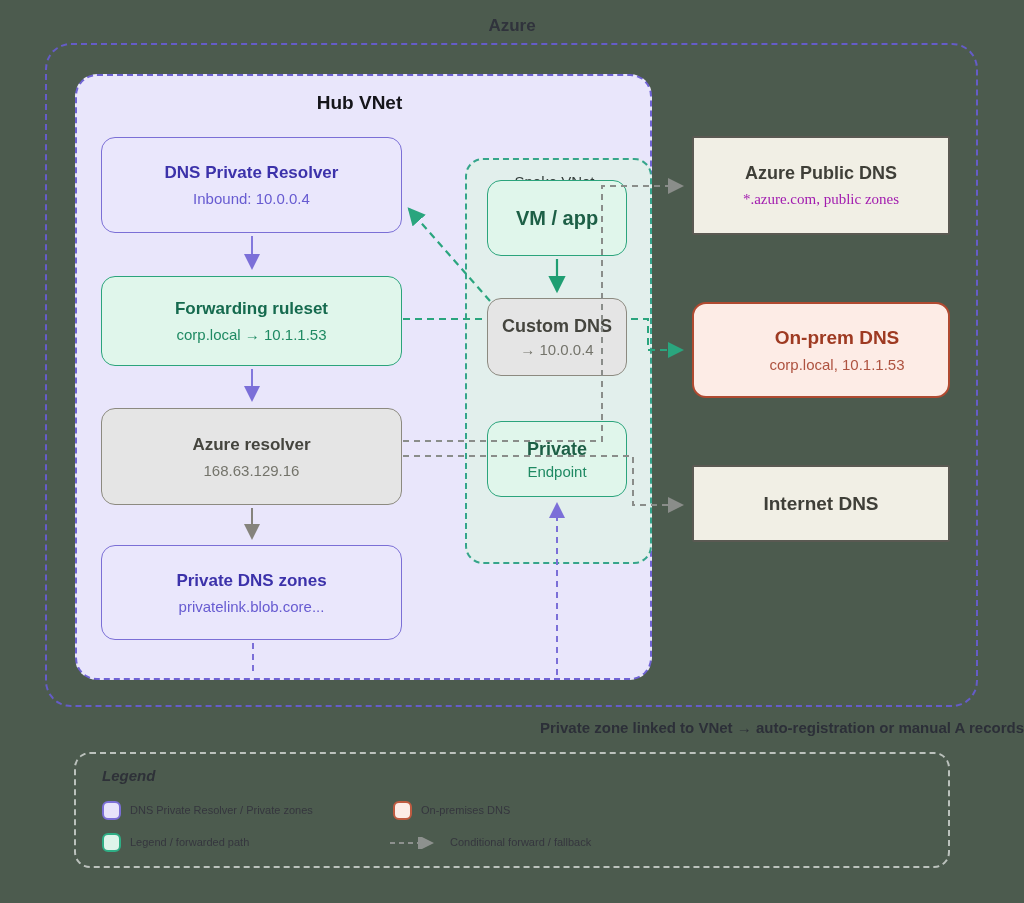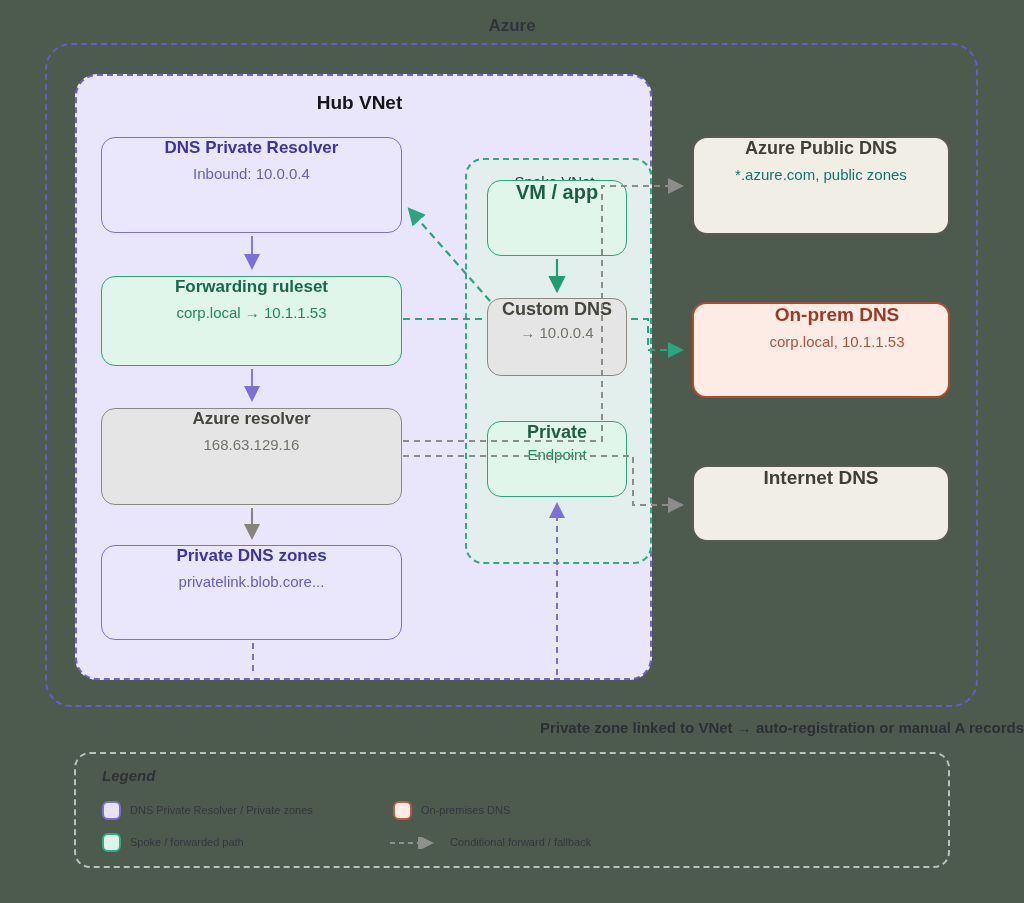"DNS Private Resolver" .node { justify-content: flex-start -> center }
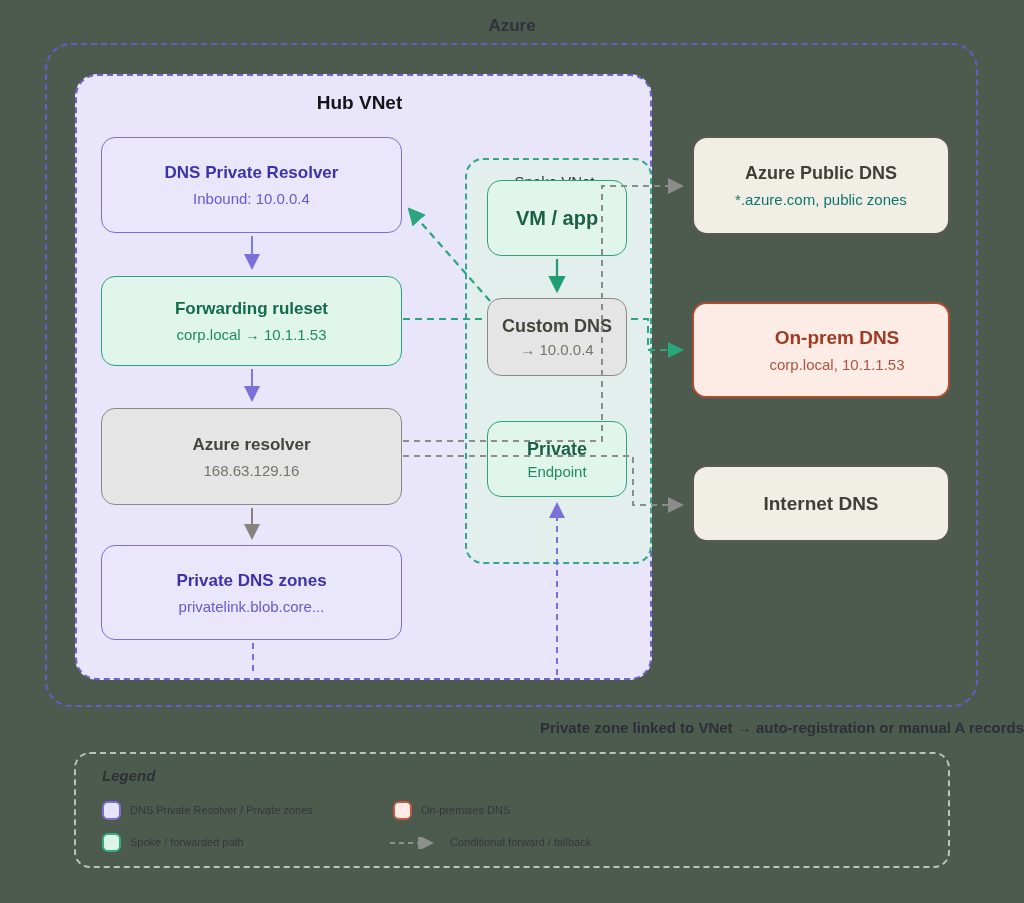"Azure Public DNS" .n-beige-dark { border-radius: 15px -> 2px }
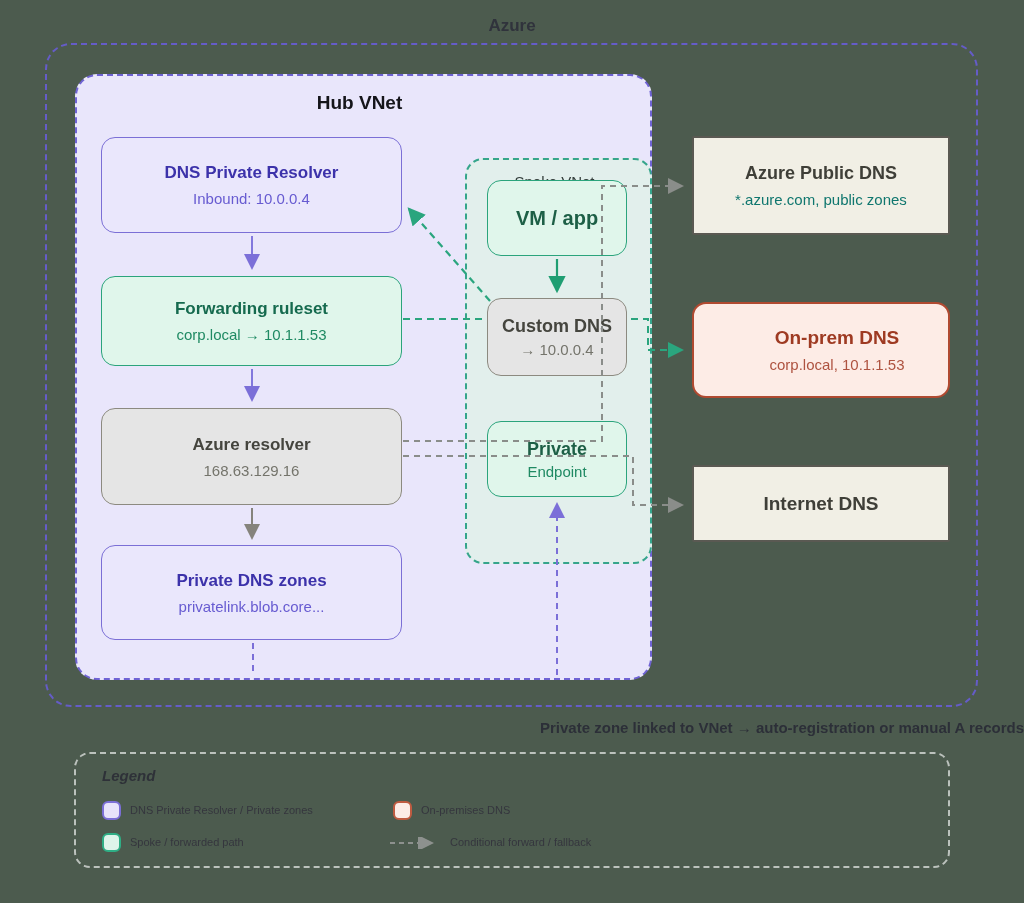"*.azure.com, public zones" .n-beige-dark .s { color: #0f766e -> #a21caf; font-family: none -> Liberation Serif, serif }
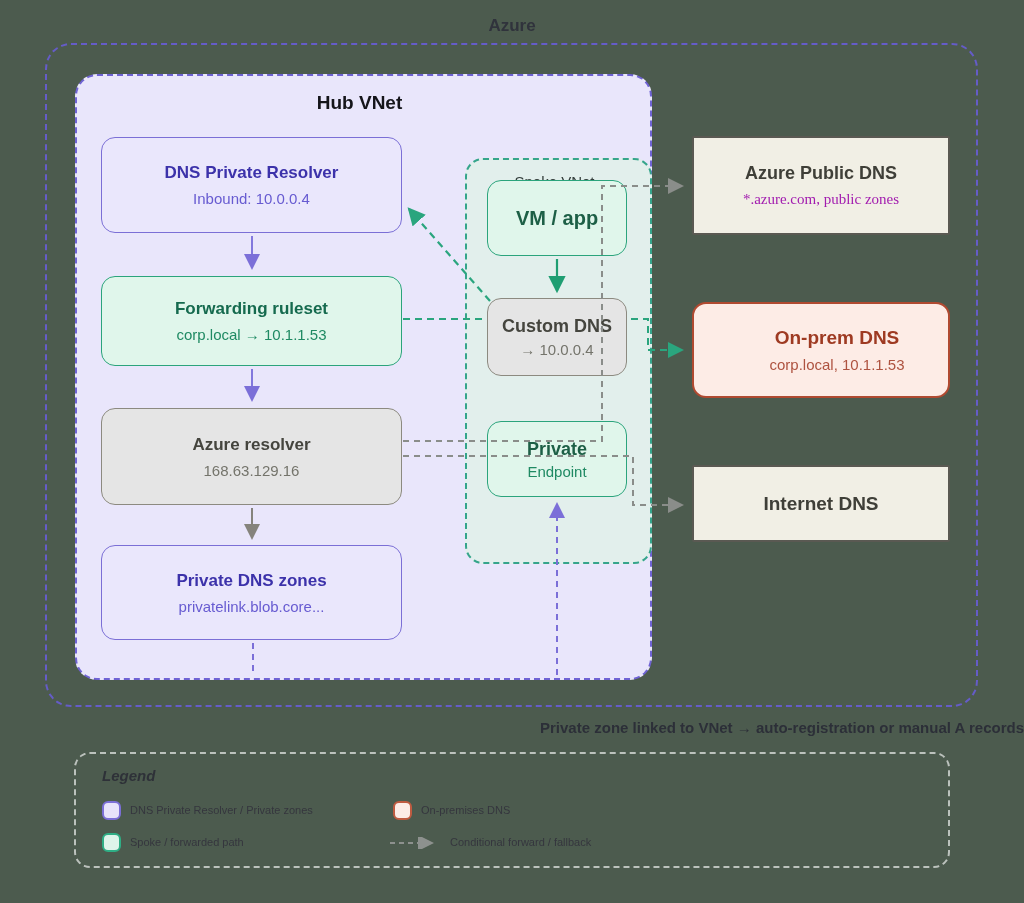"Spoke / forwarded path" div.lbl { text: Spoke -> Legend }
